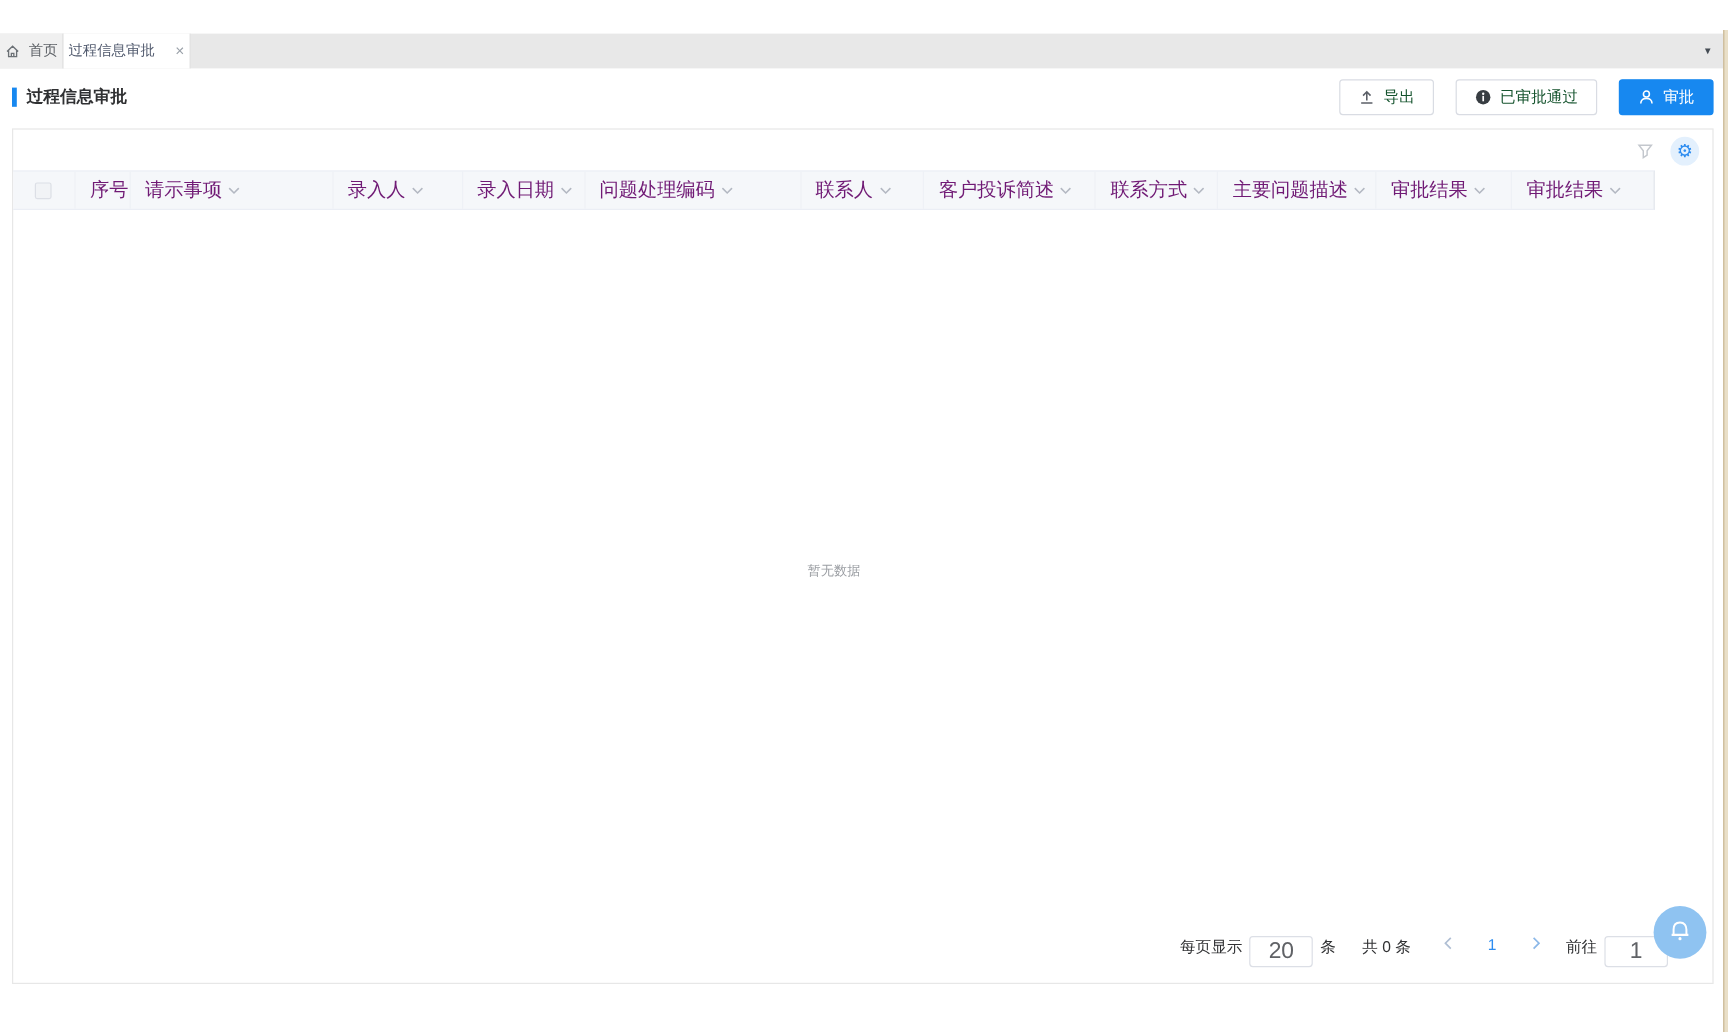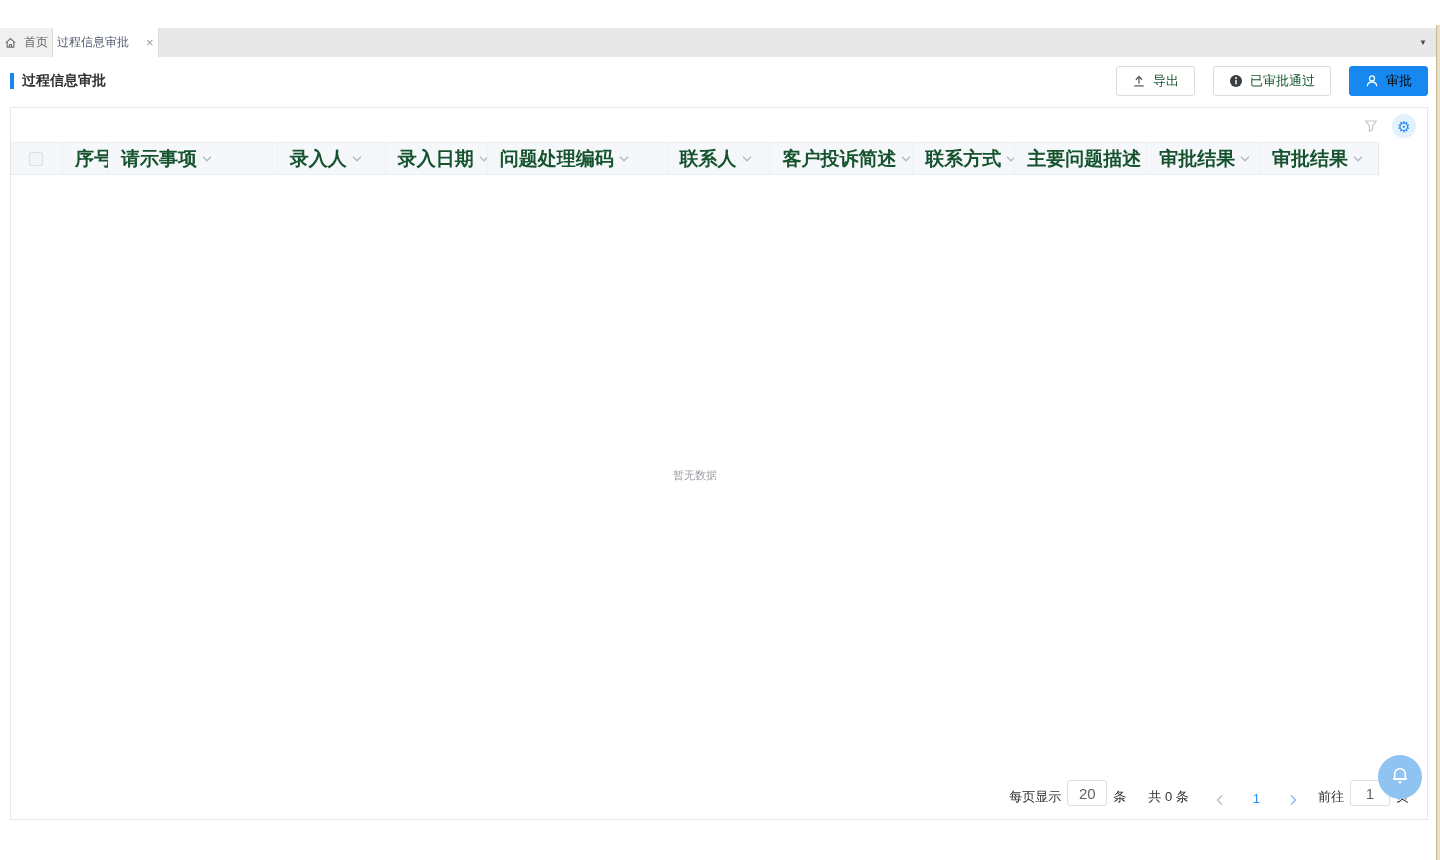"审批" .btn.primary { color: #000000 -> #ffffff }
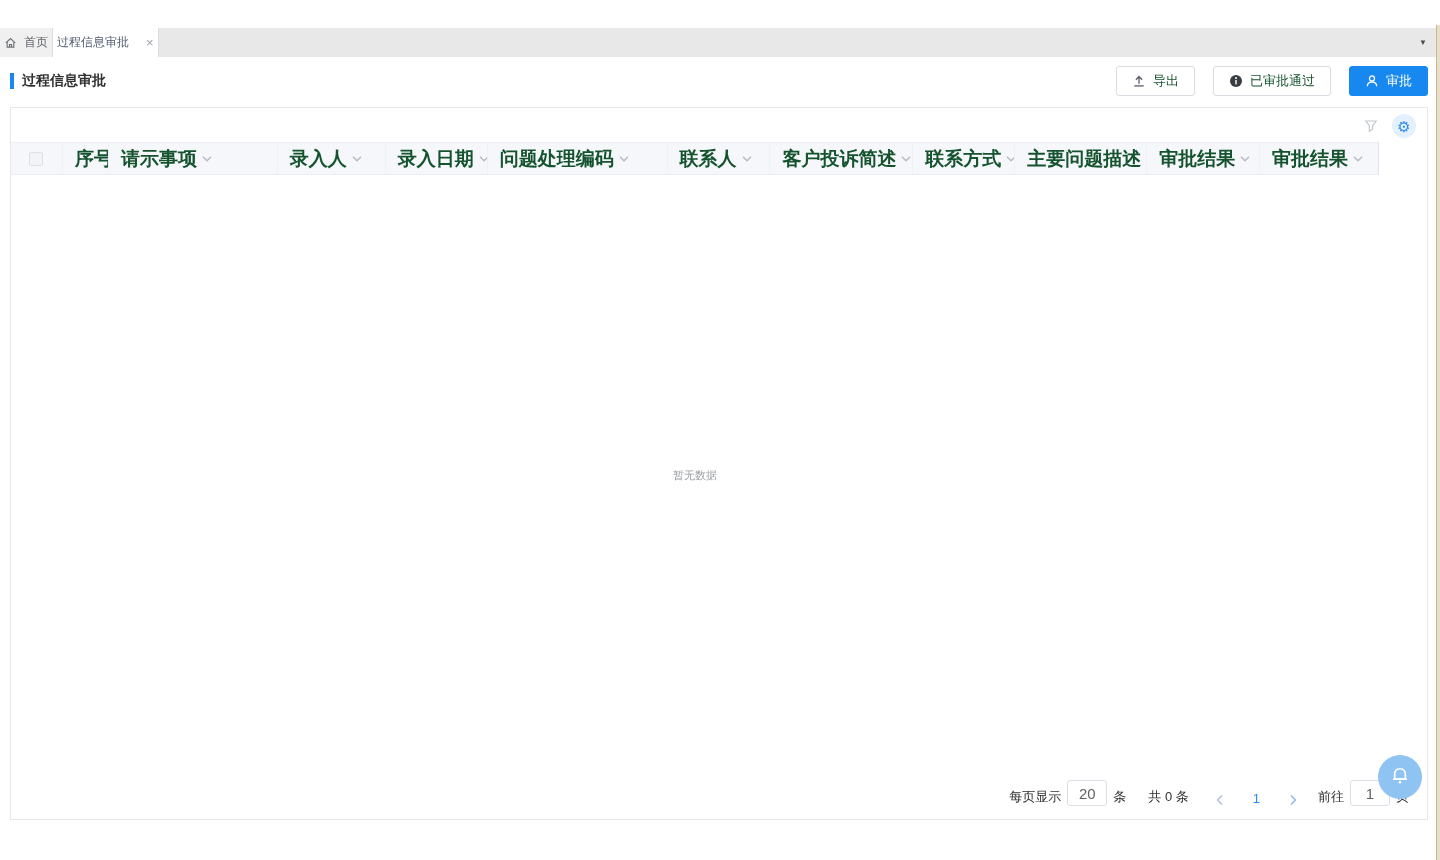"序号" .th { color: #14532d -> #701a75; font-size: 19px -> 16px; font-weight: bold -> normal }
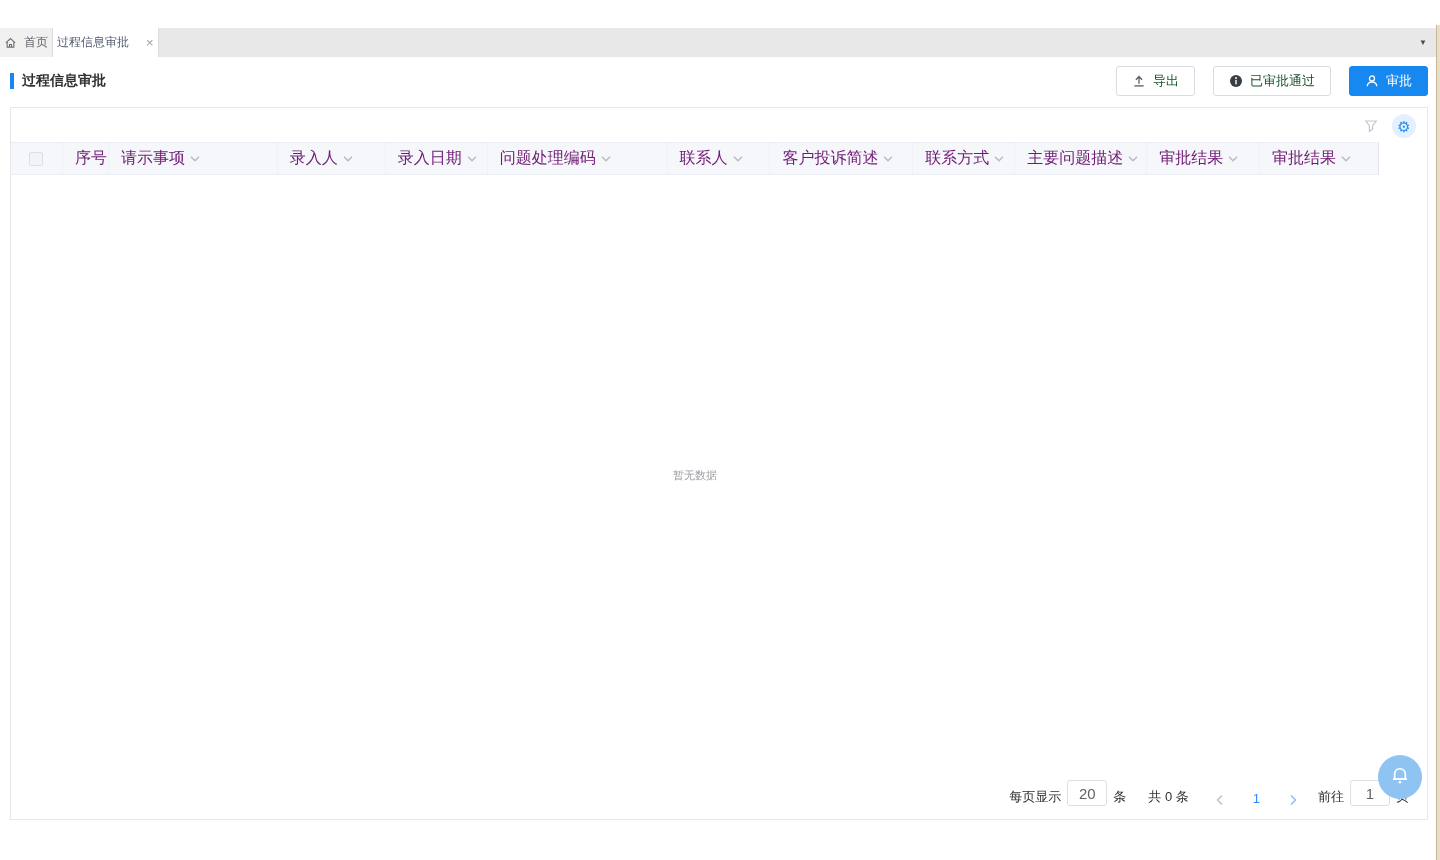"每页显示" .pager { align-items: flex-end -> flex-start }
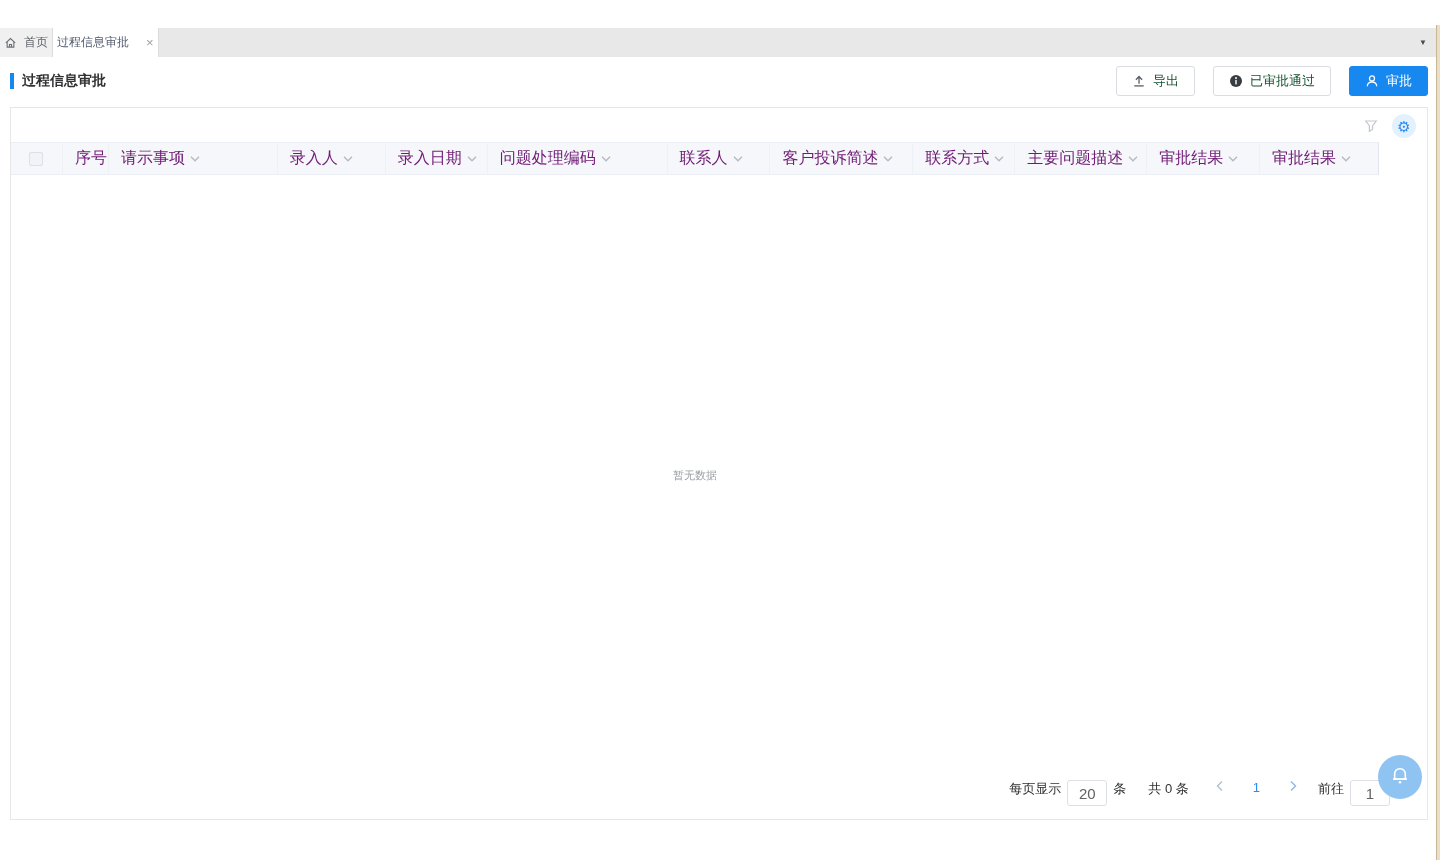"20" .pager input { font-size: 15px -> 19px; width: 40px -> 53px }
